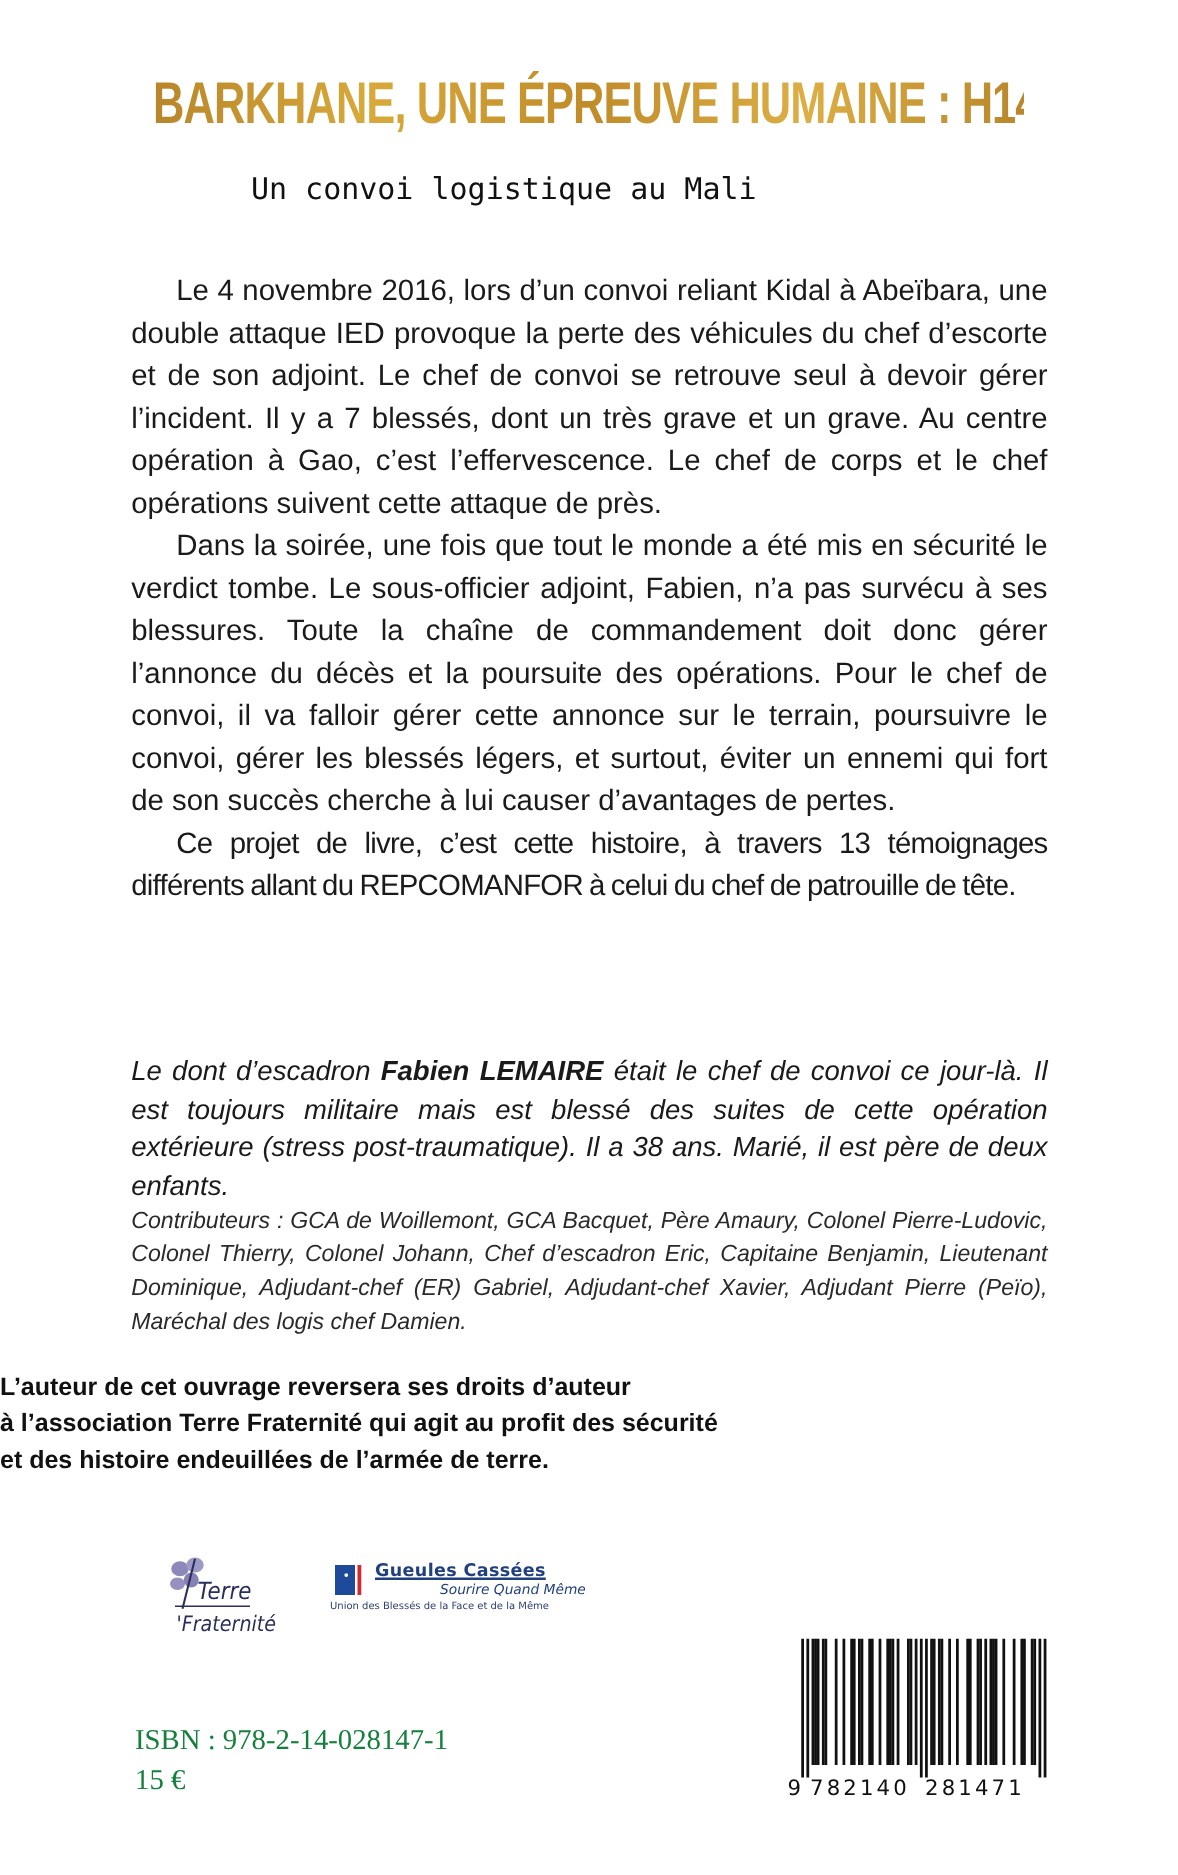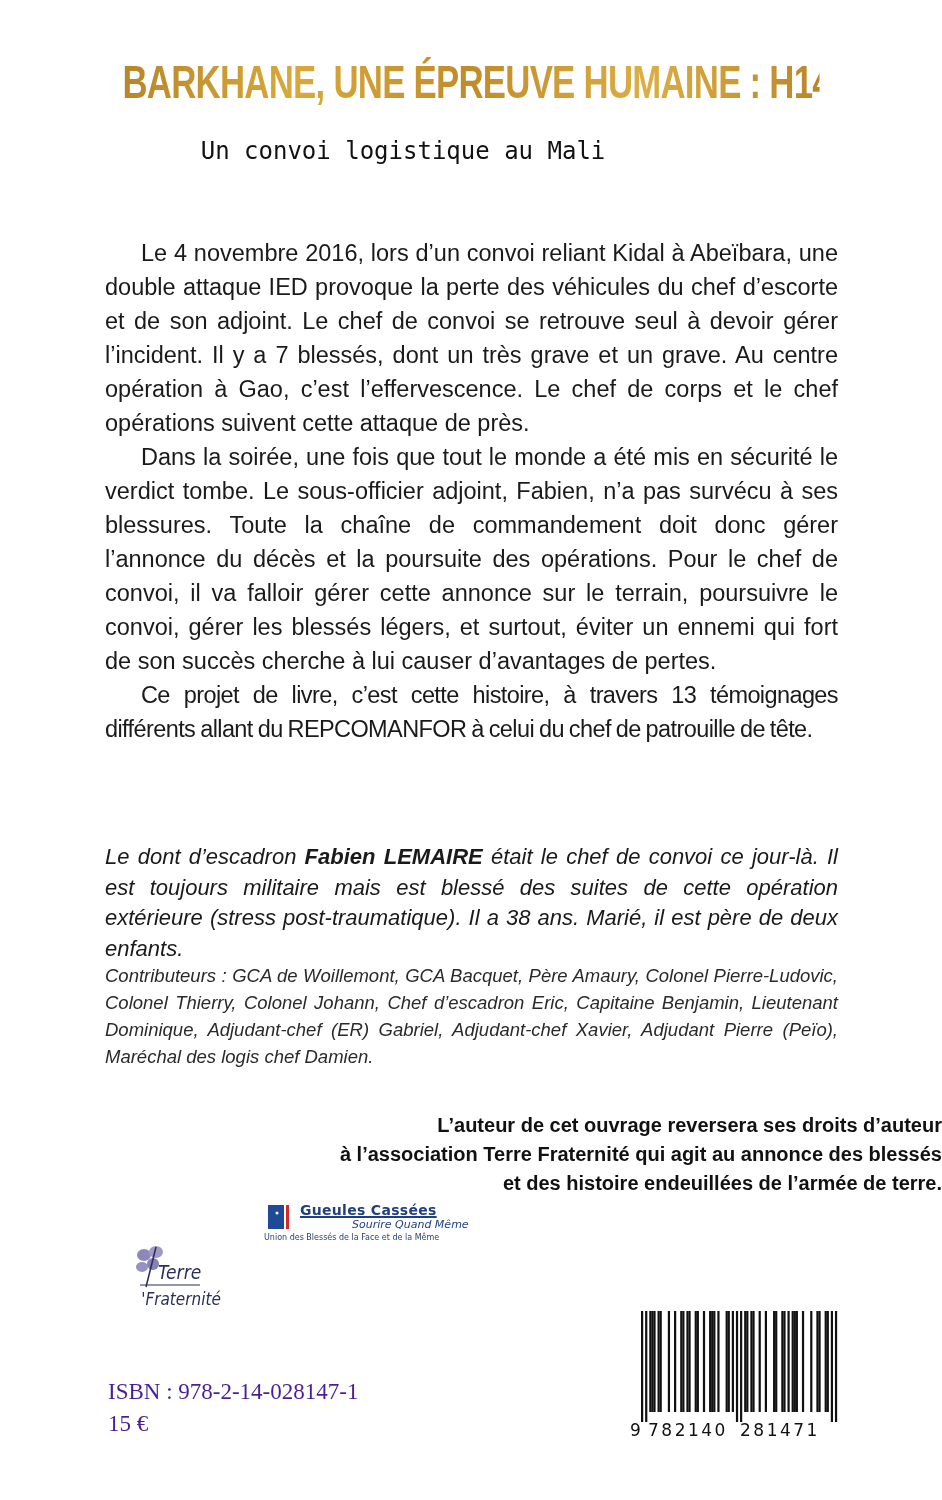"Le 4 novembre 2016, lors" .body-text { top: 236px -> 215px }
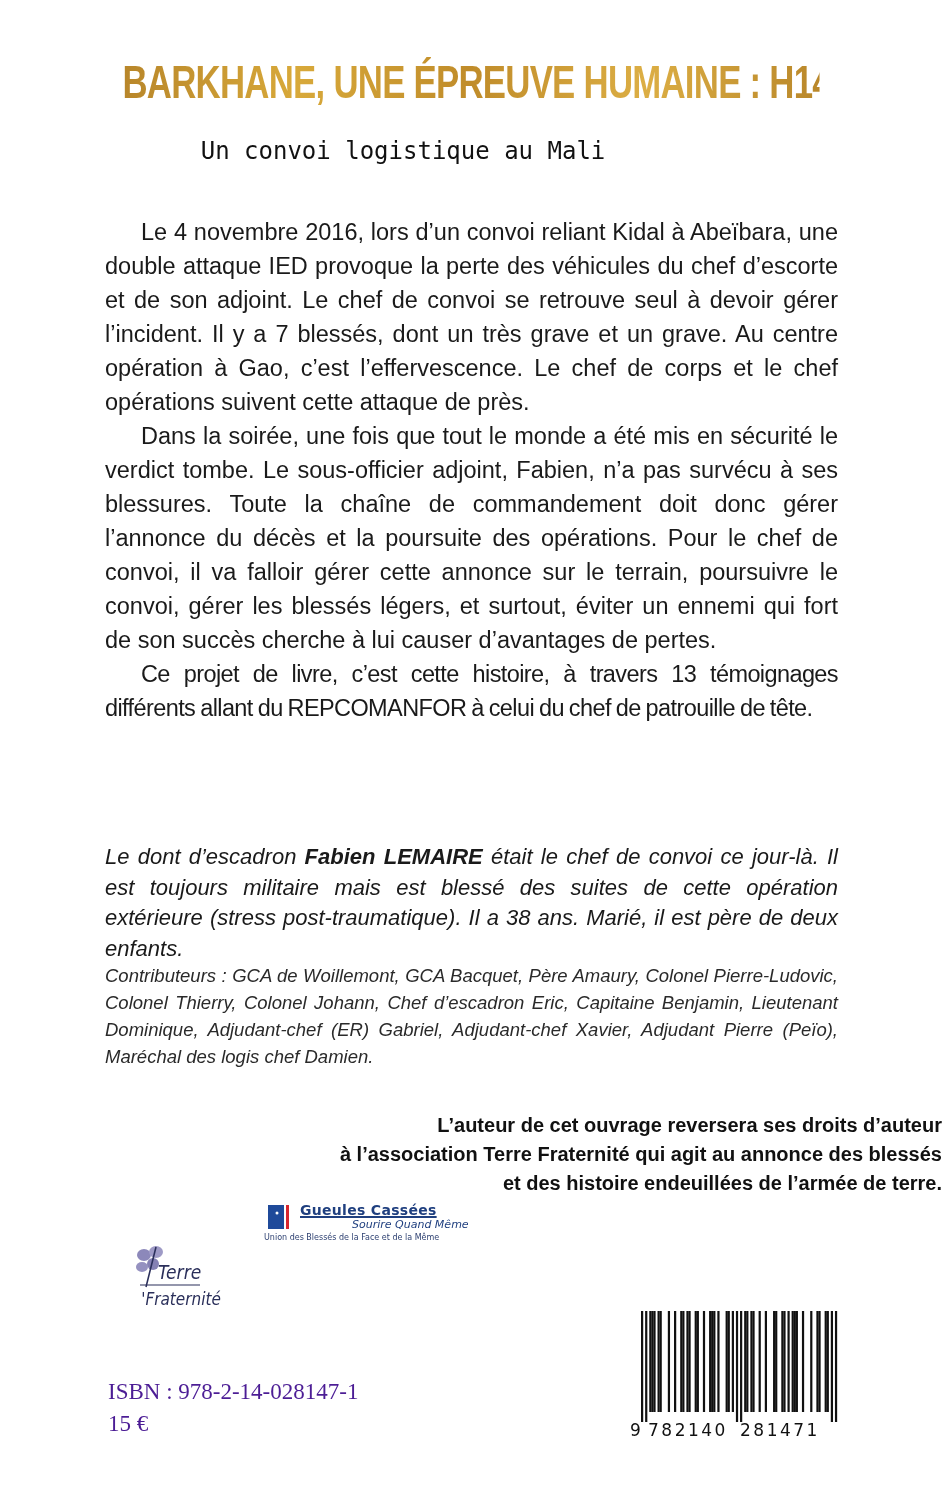"L’auteur de cet ouvrage reversera" .donation { margin-top: 15px -> none; text-align: right -> left }
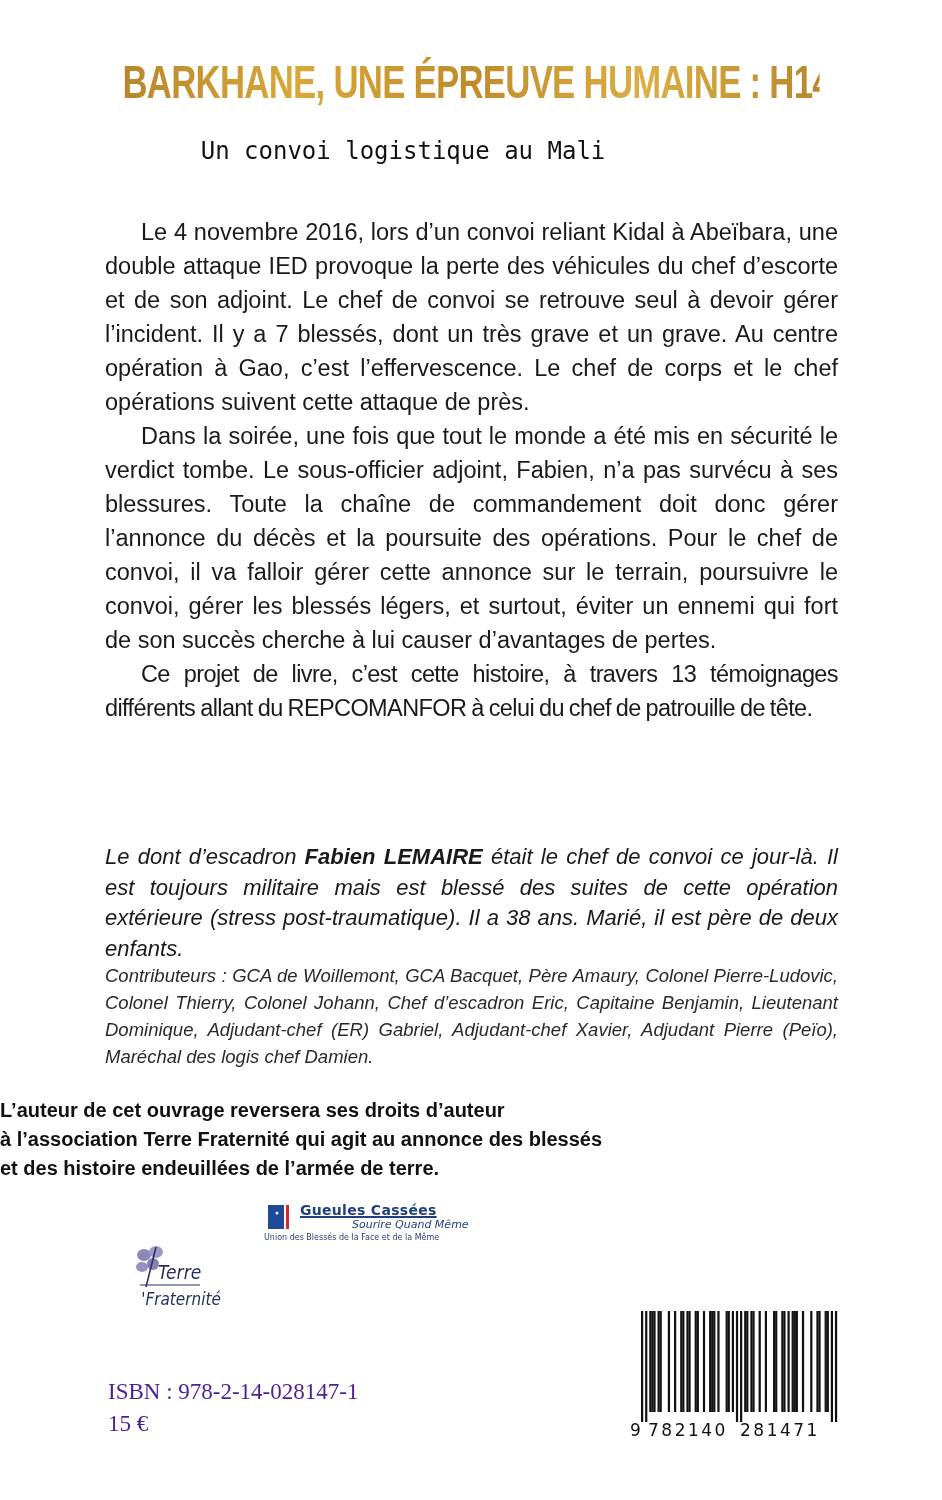"à l’association Terre Fraternité qui" div { text: annonce des blessés -> profit des sécurité }
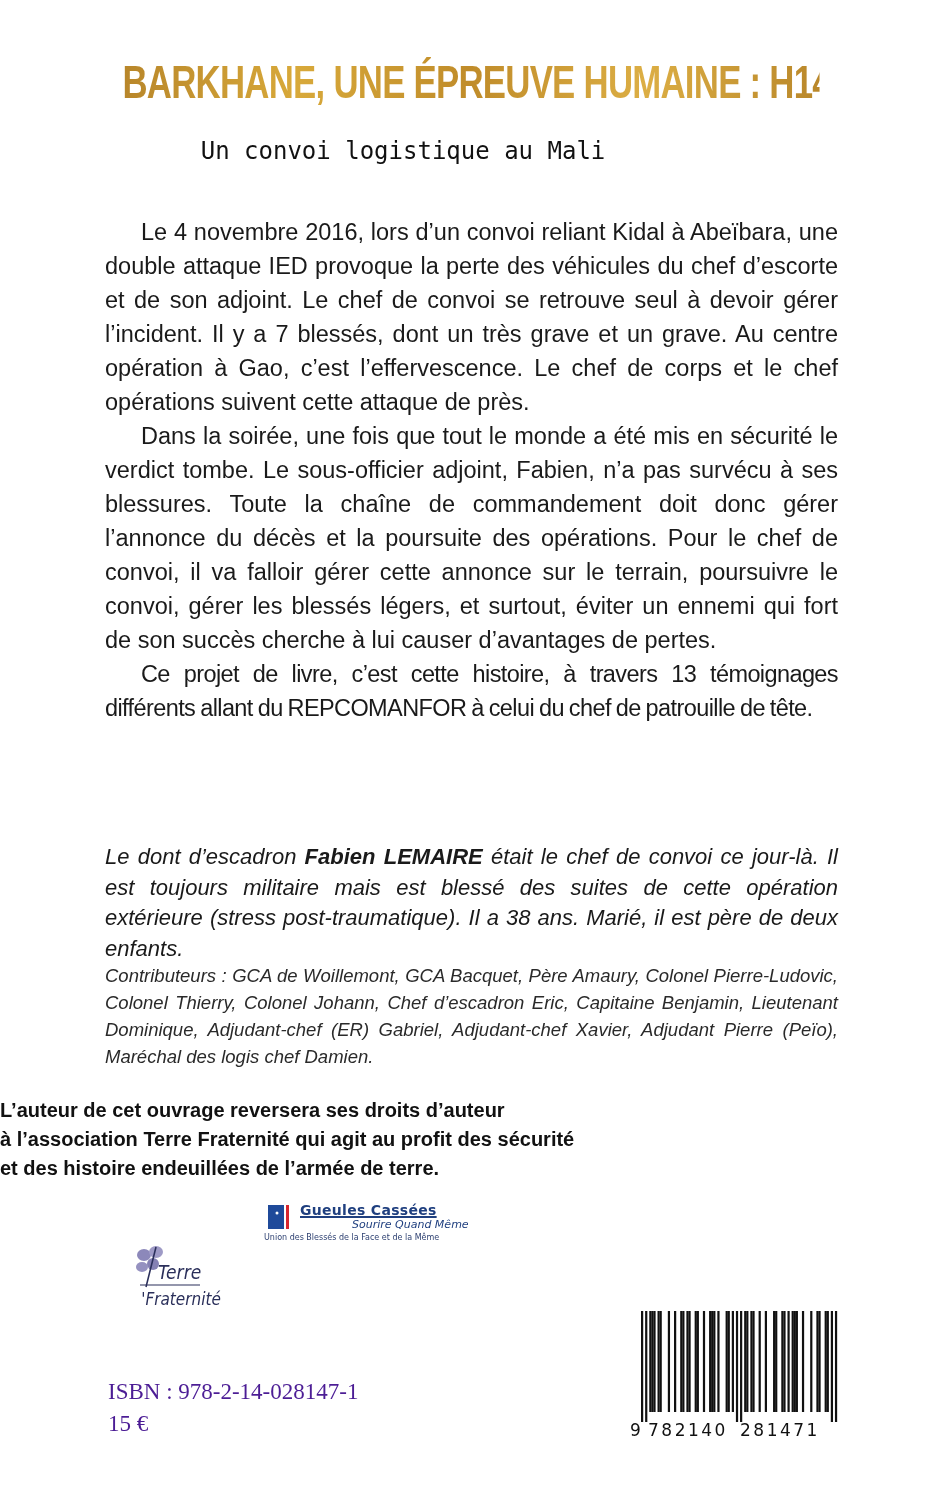"Gueules Cassées" .logo-gc { top: 1202px -> 1249px }
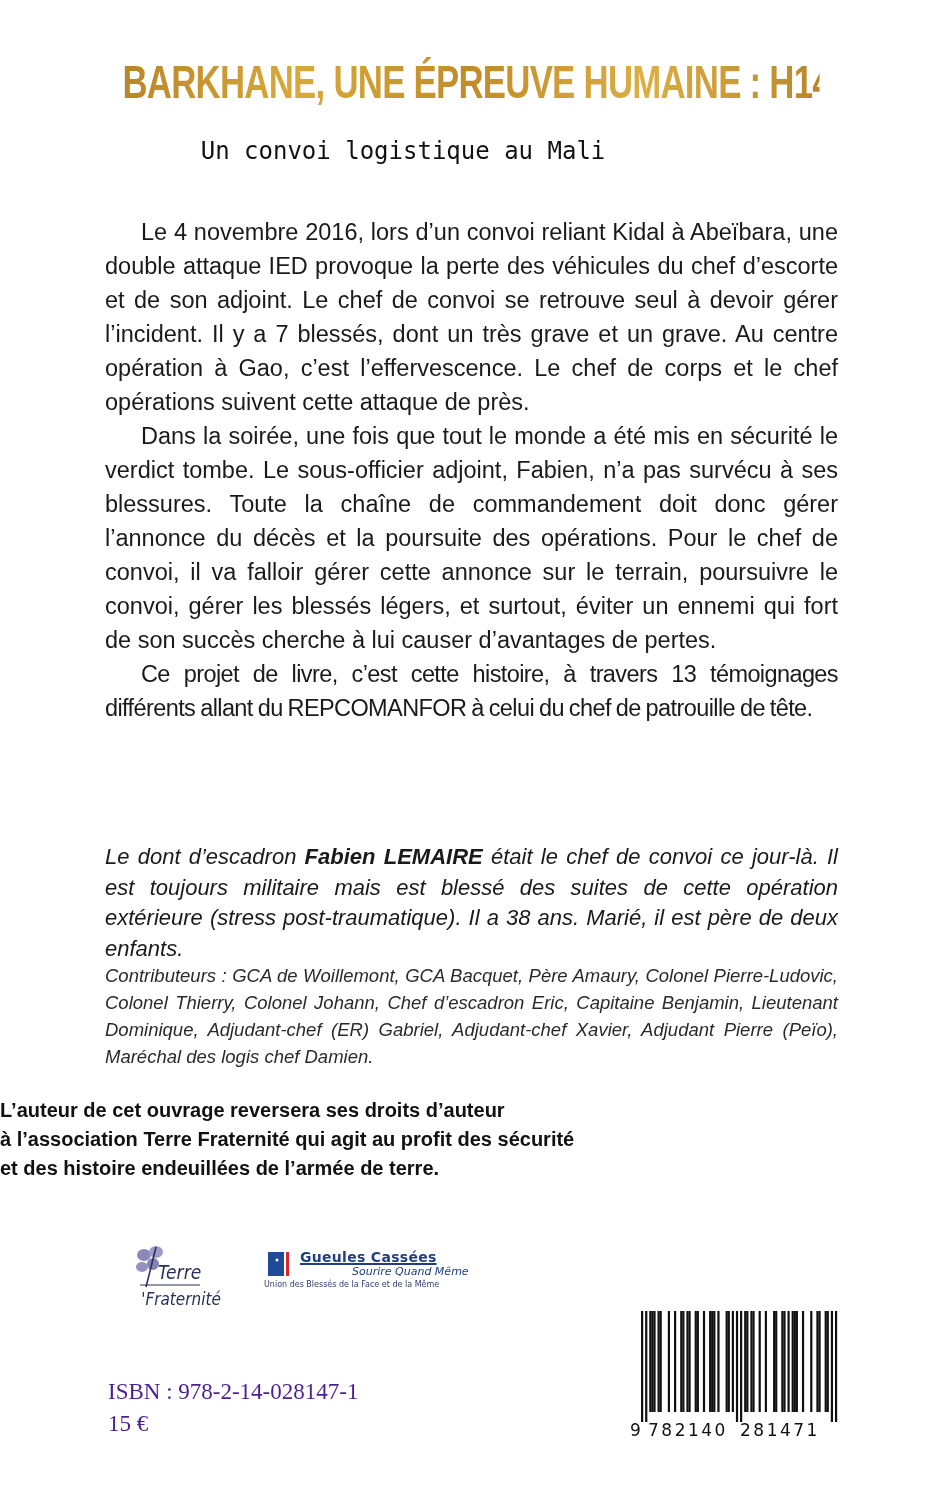"ISBN : 978-2-14-028147-1" .isbn { color: #4c1d95 -> #15803d }
